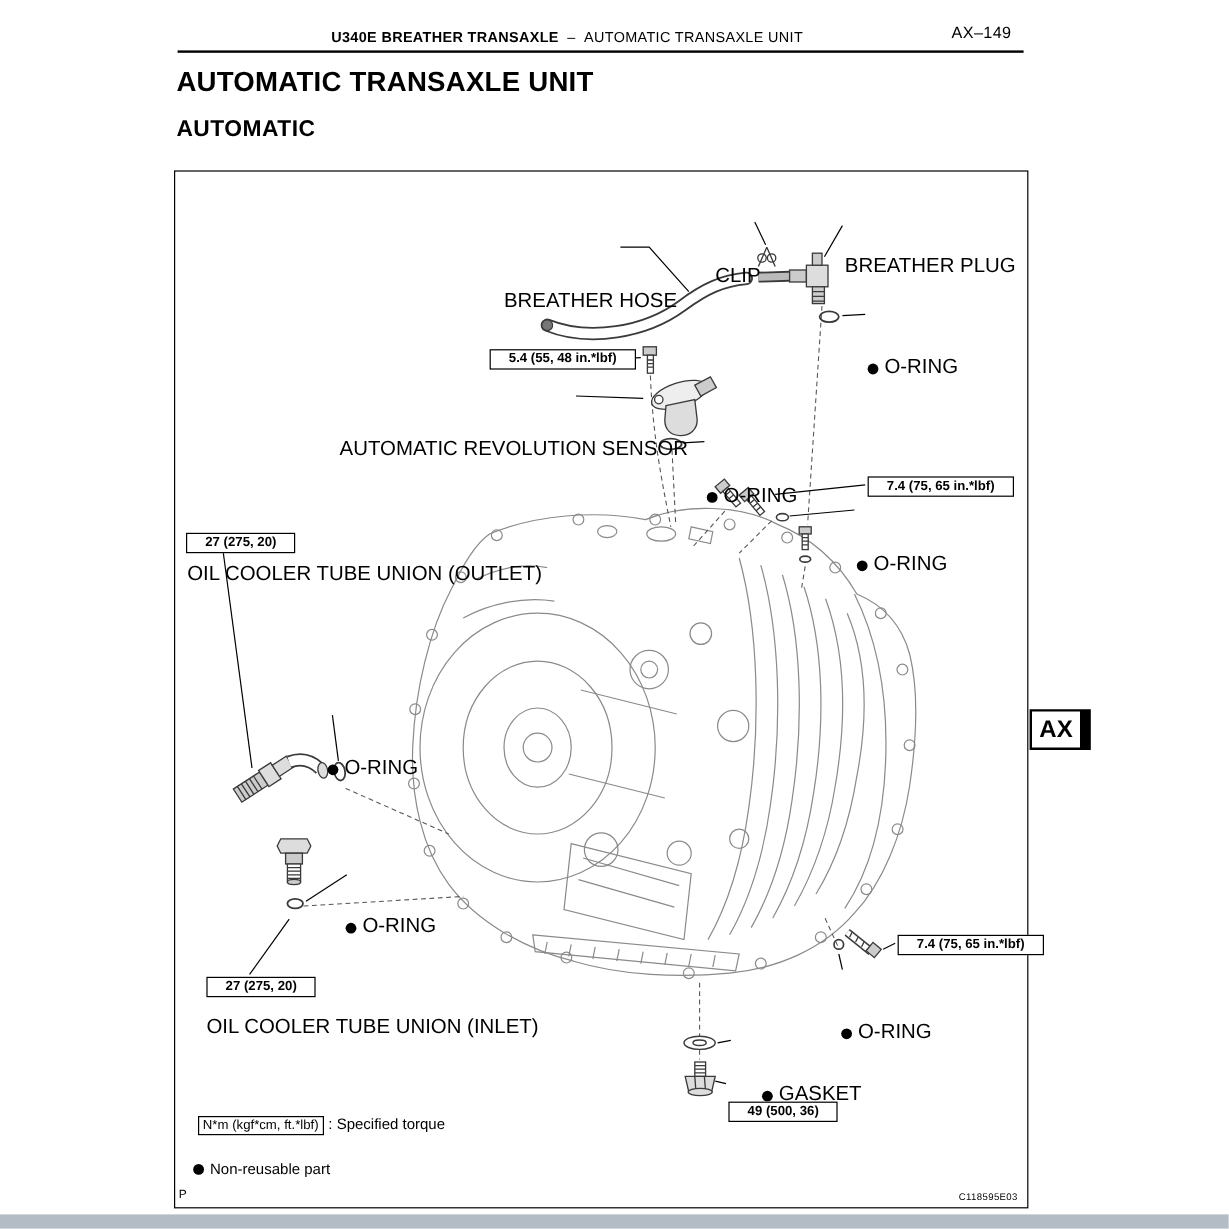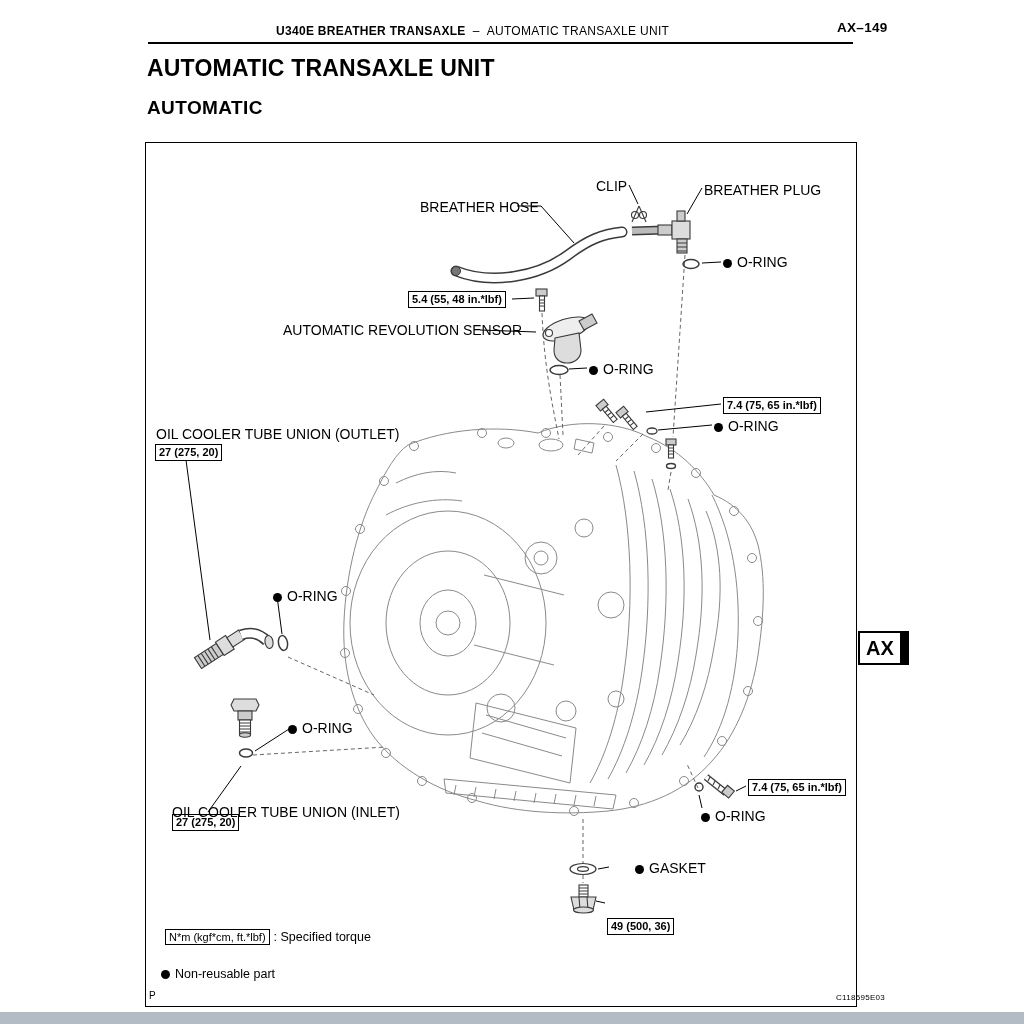"AX–149" .pagenum { font-weight: bold -> normal; margin-left: 44px -> none }
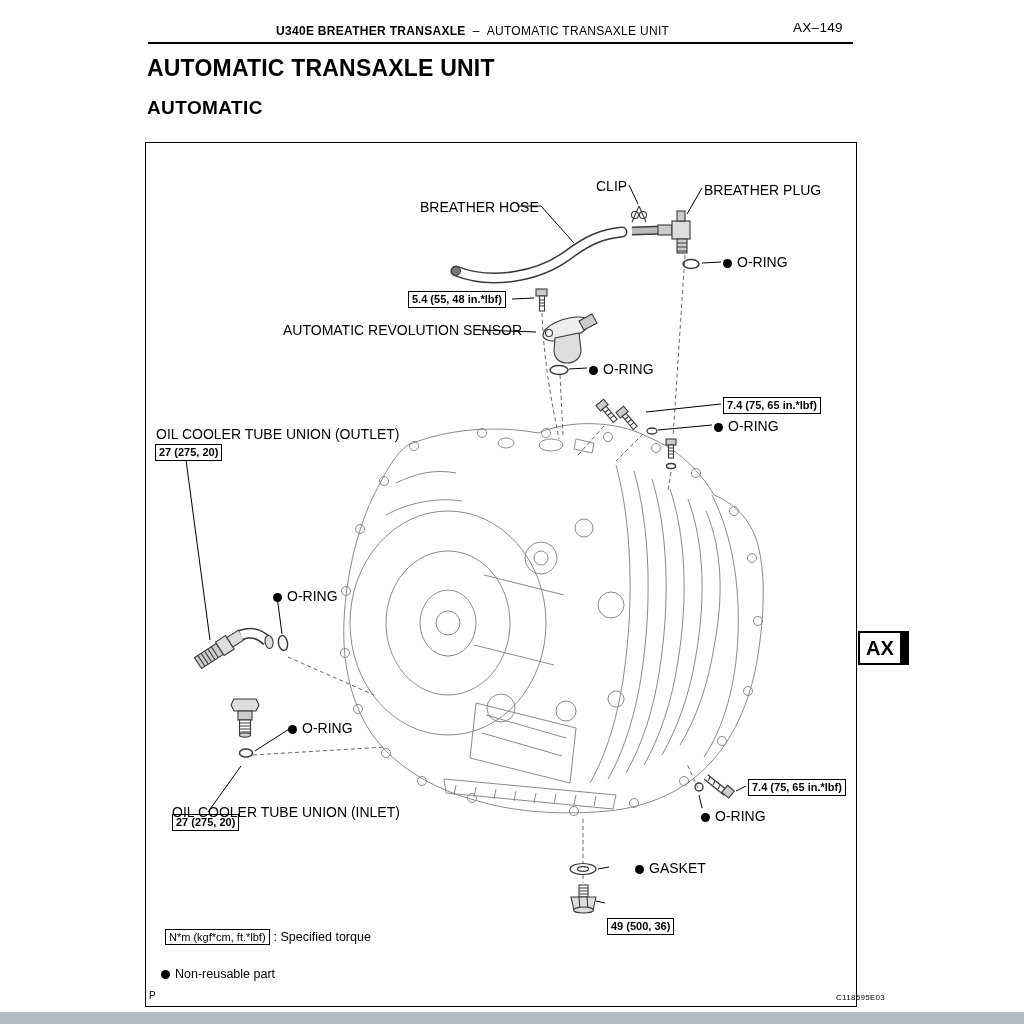"CLIP" .lbl { font-size: 14px -> 17px; margin-top: none -> 44px }
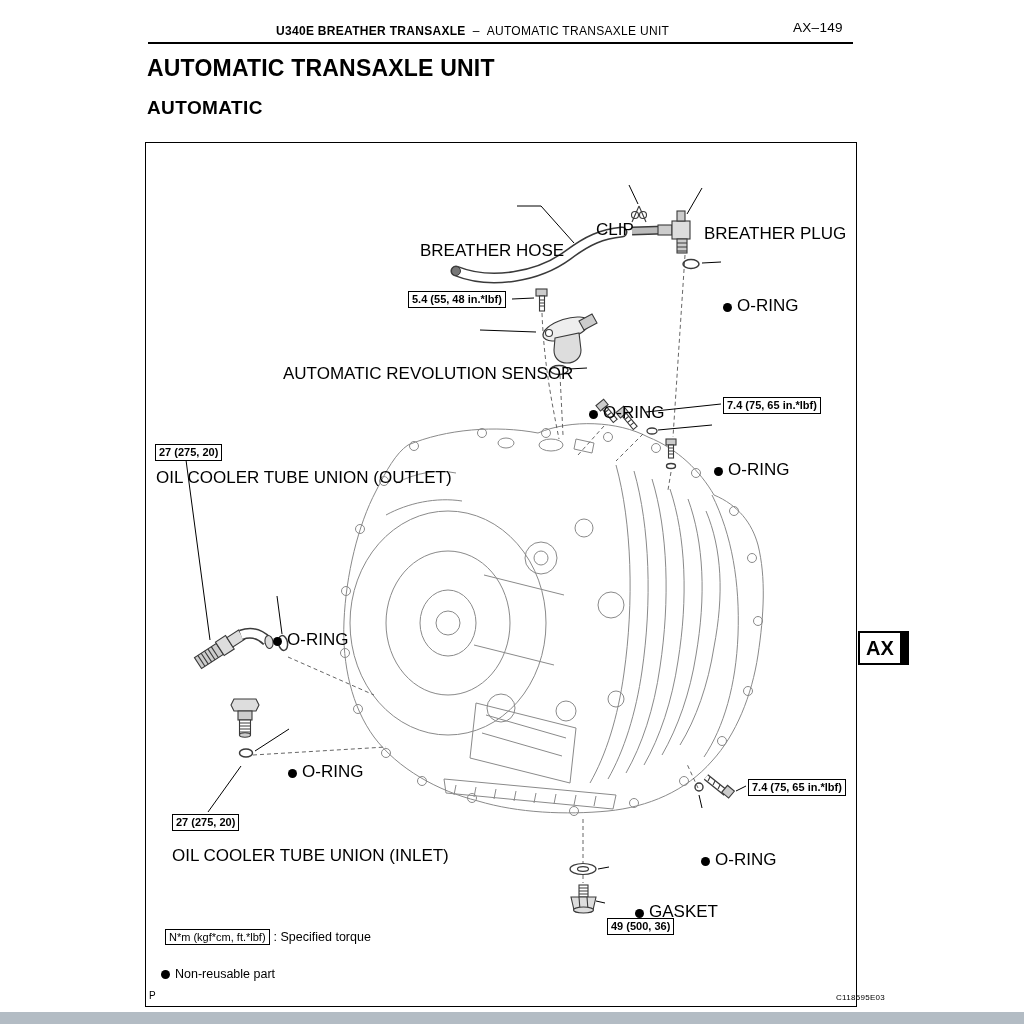"BREATHER PLUG" div.lbl { top: 40px -> 28px }
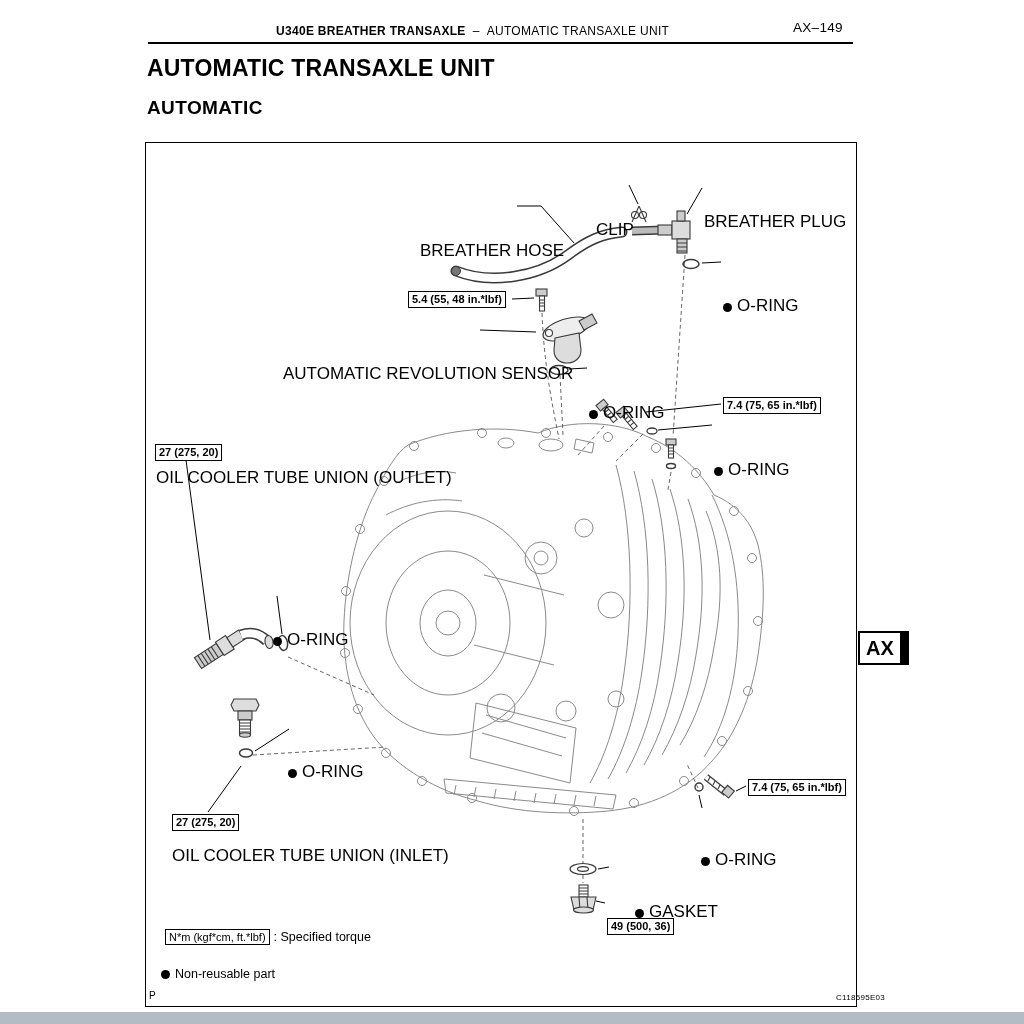"5.4 (55, 48 in.*lbf)" .torque { padding: 1px 3px -> 1px 15px }
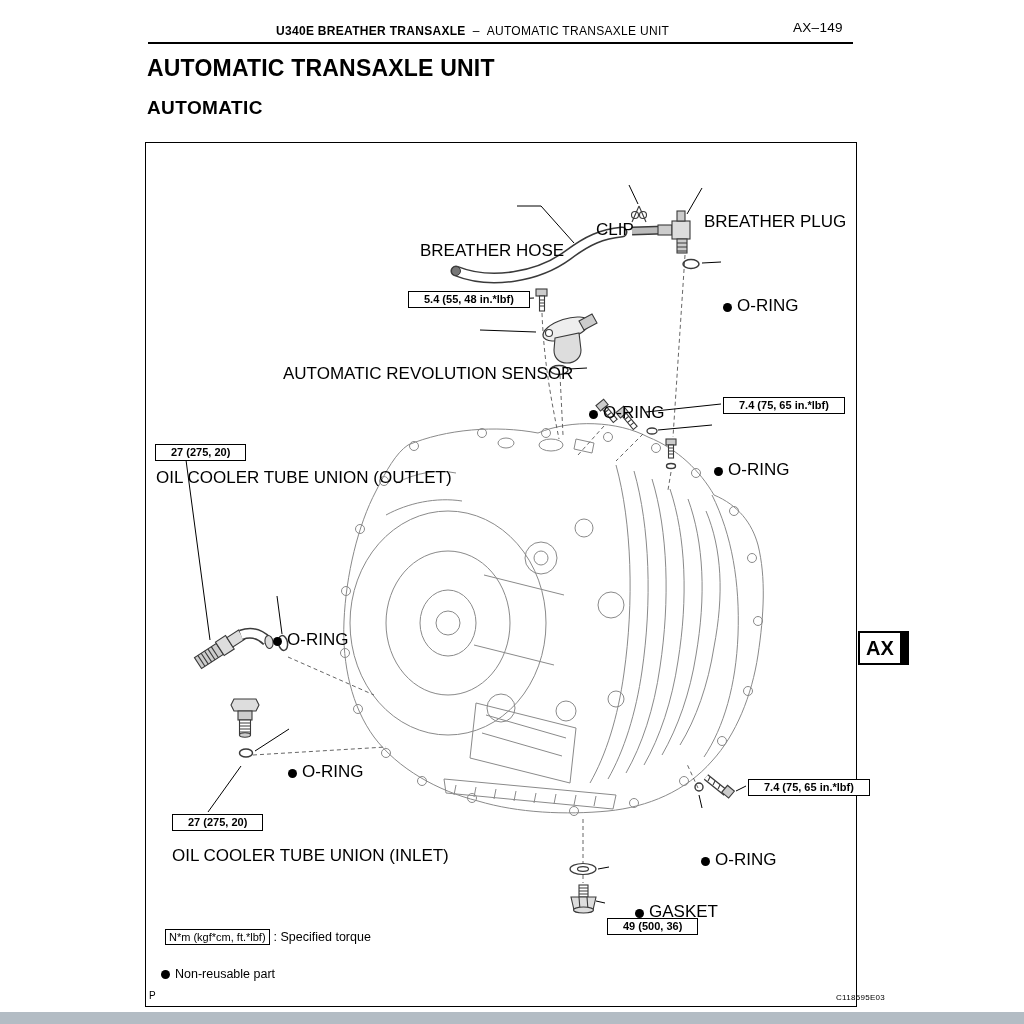"AX" .side-tab { margin-top: 40px -> none }
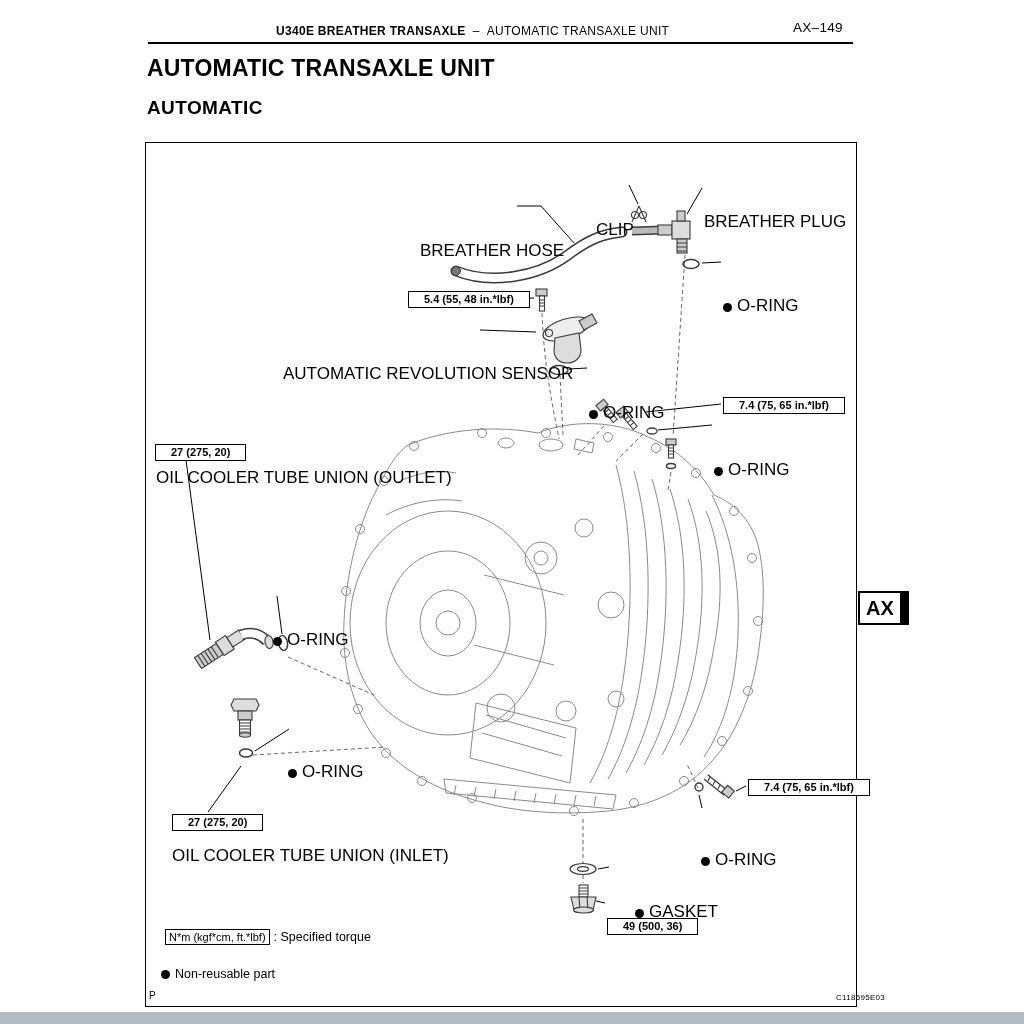"C118595E03" .figcode { margin-left: 37px -> none }
